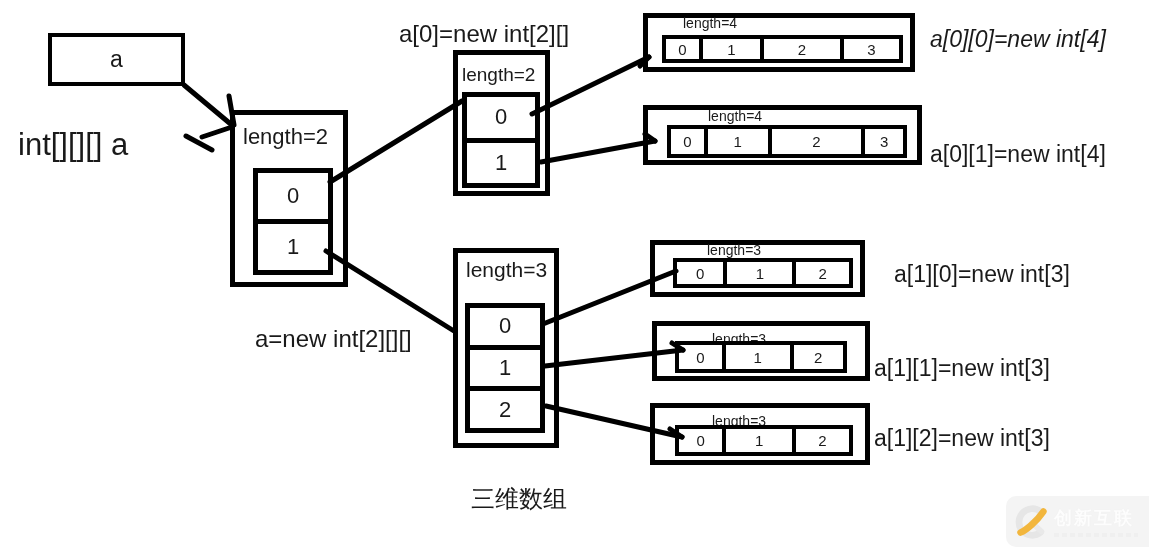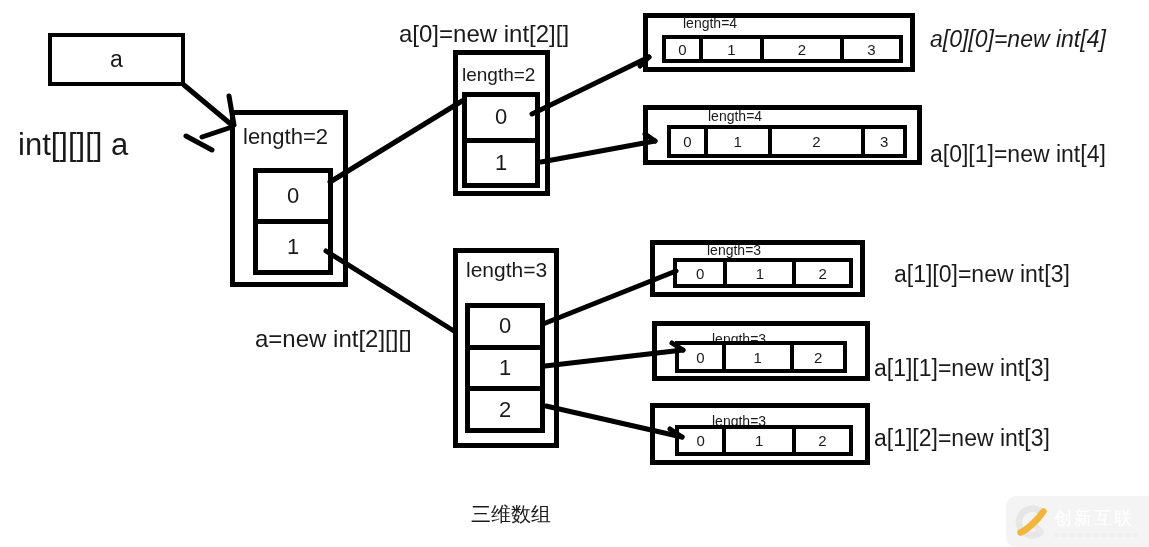"三维数组" span.txt { font-size: 20px -> 24px; top: 501px -> 483px }
